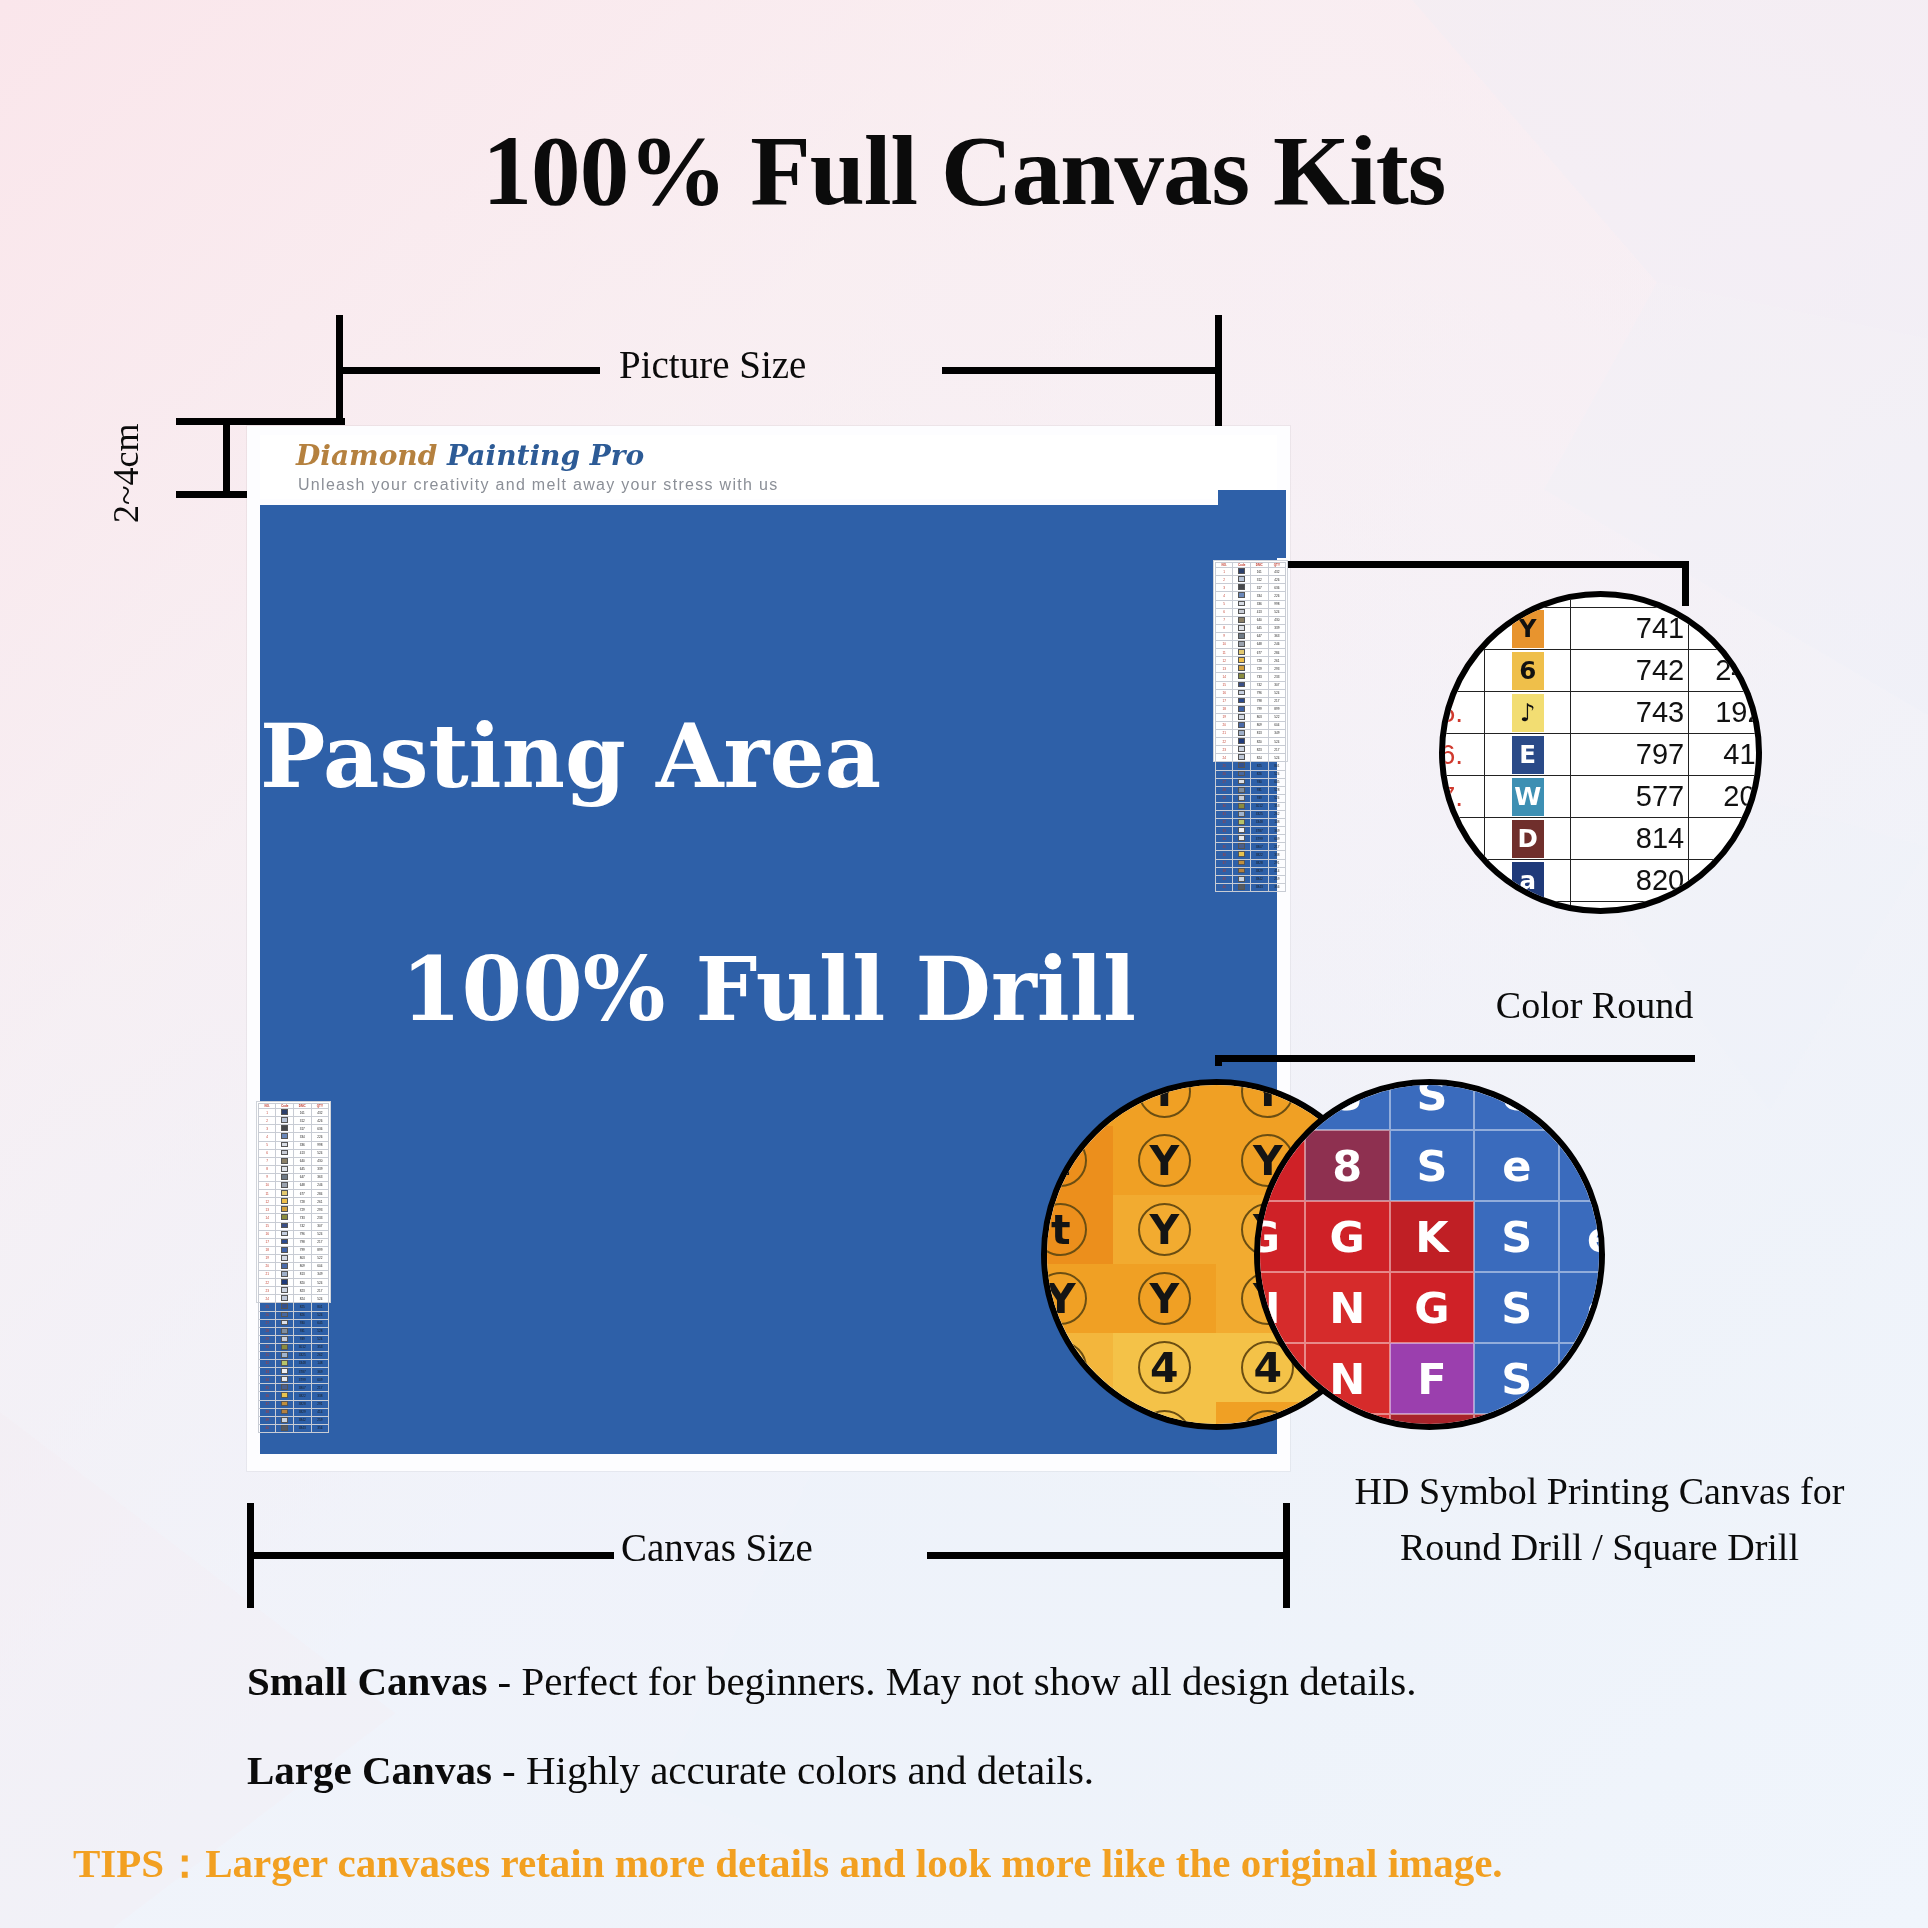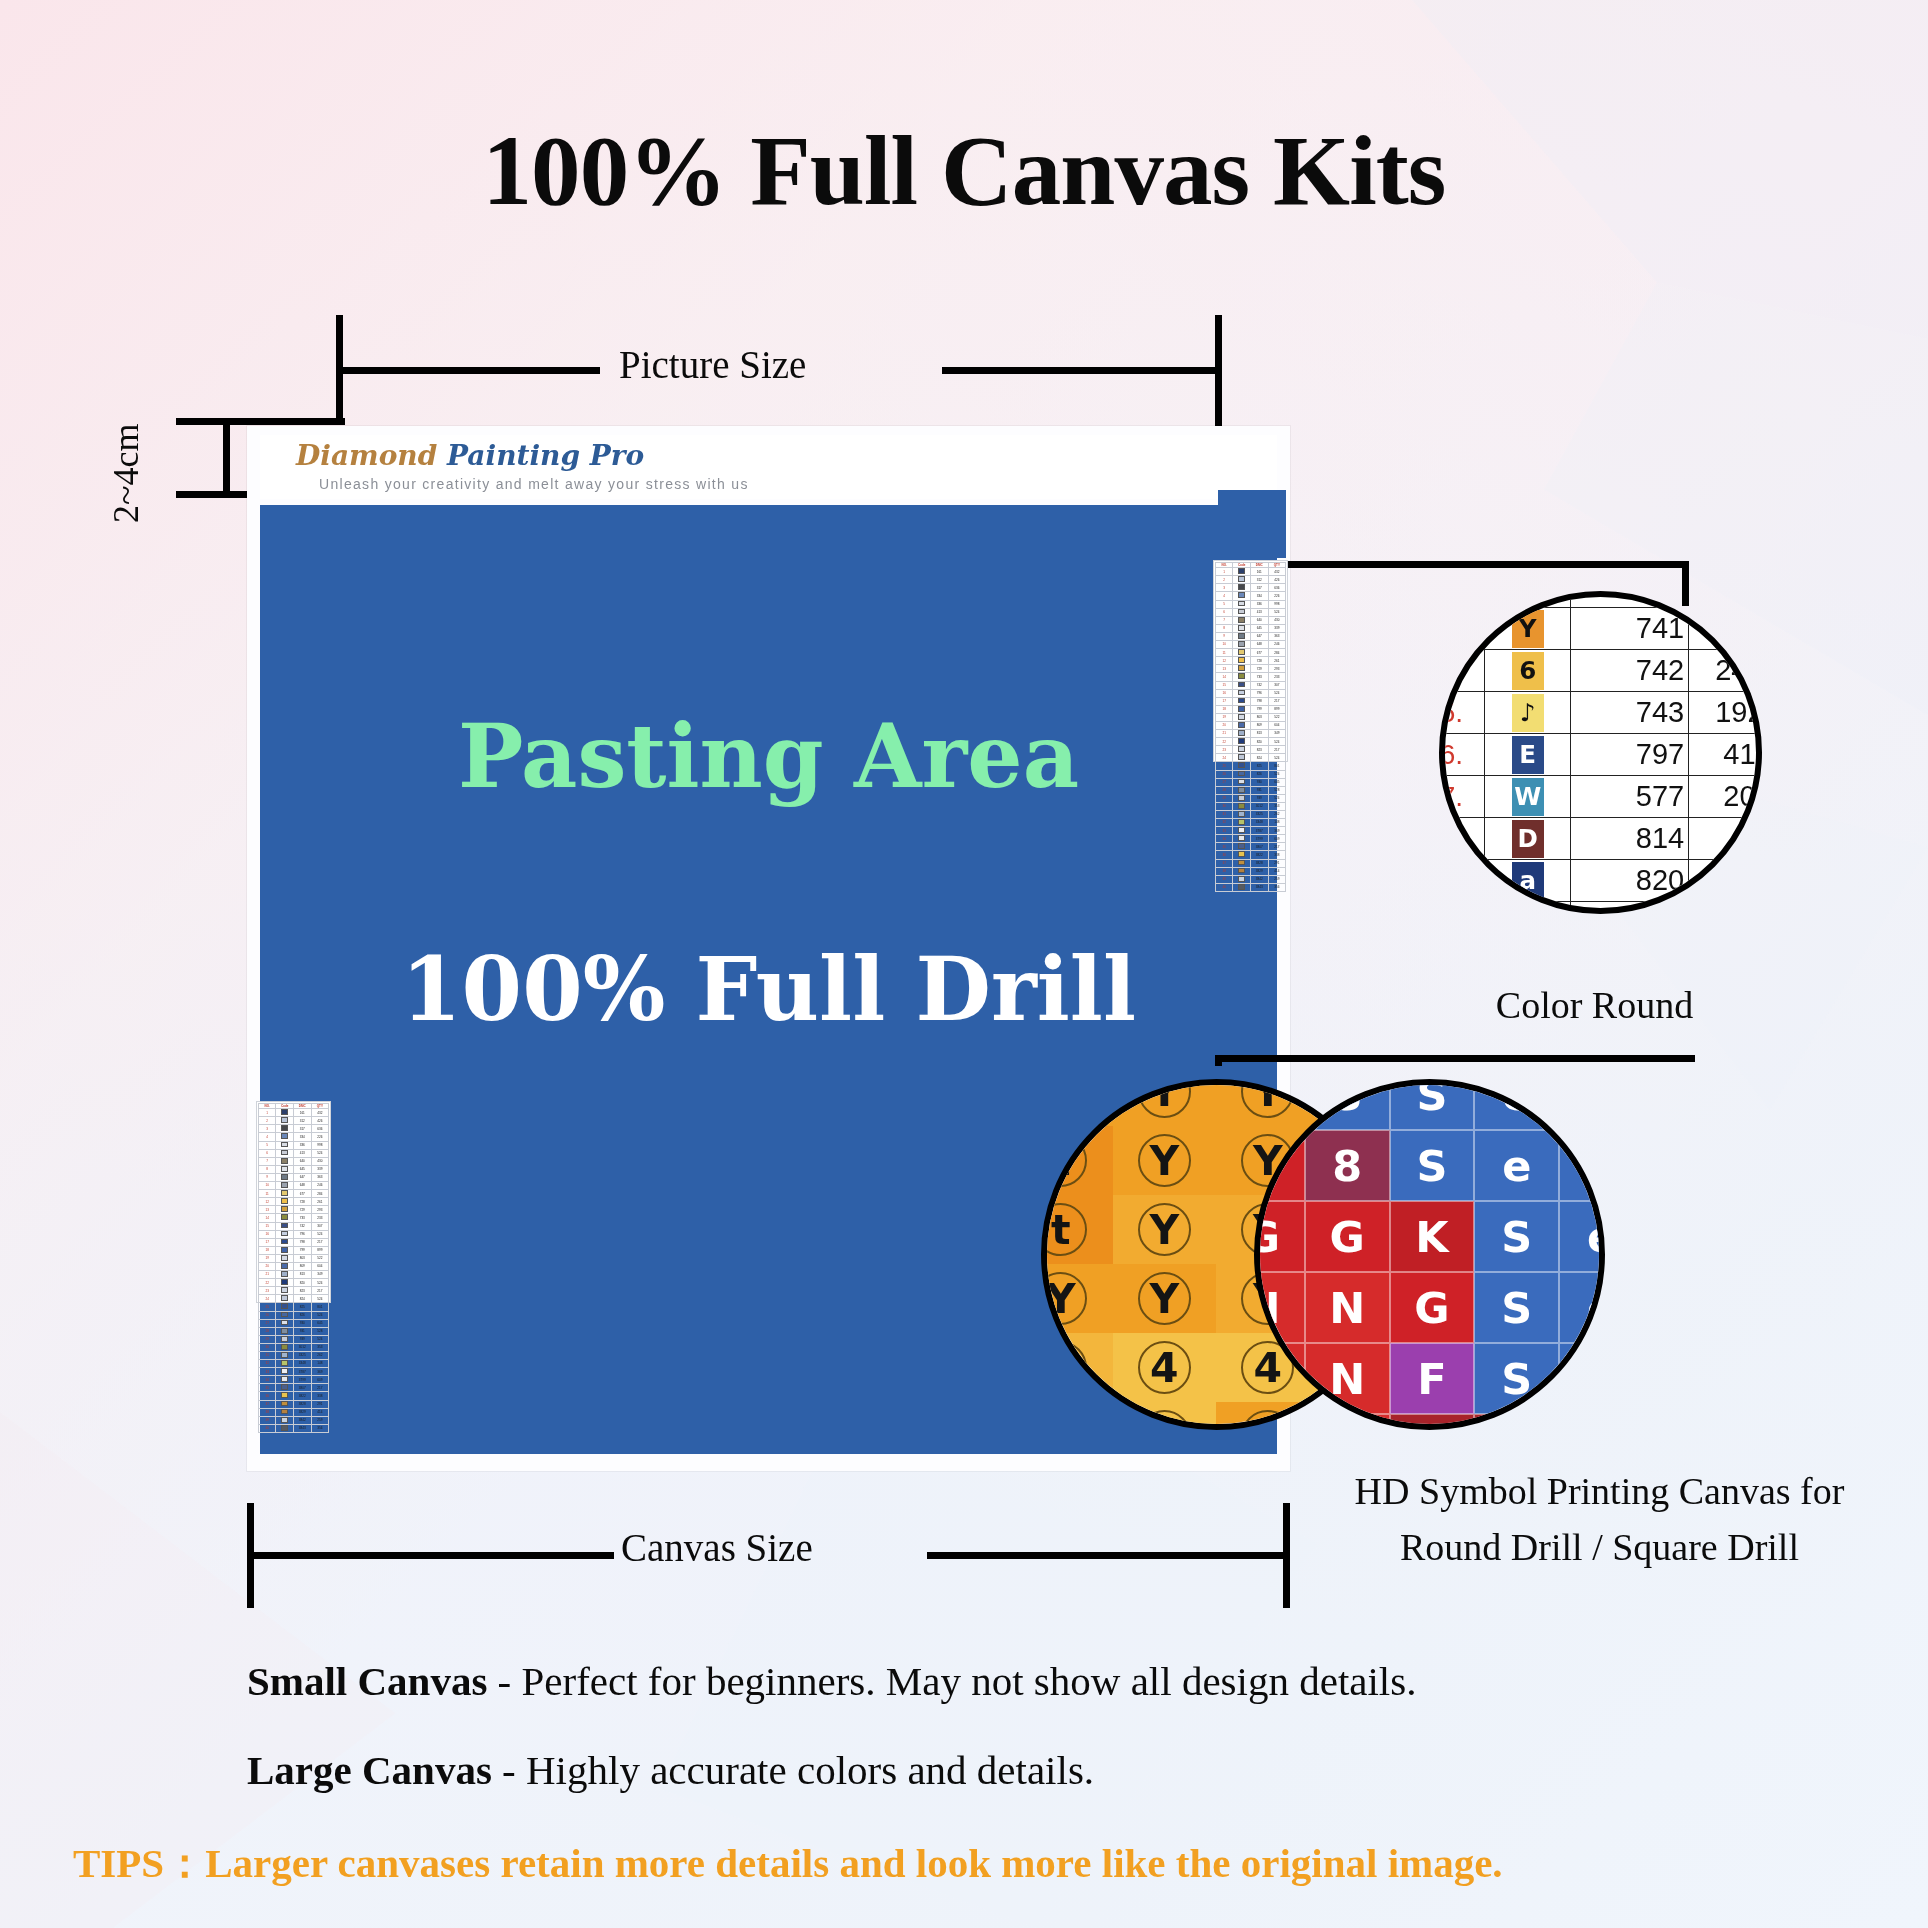"Unleash your creativity and melt" .logo-tag { font-size: 14px -> 16px; margin-left: 21px -> none }
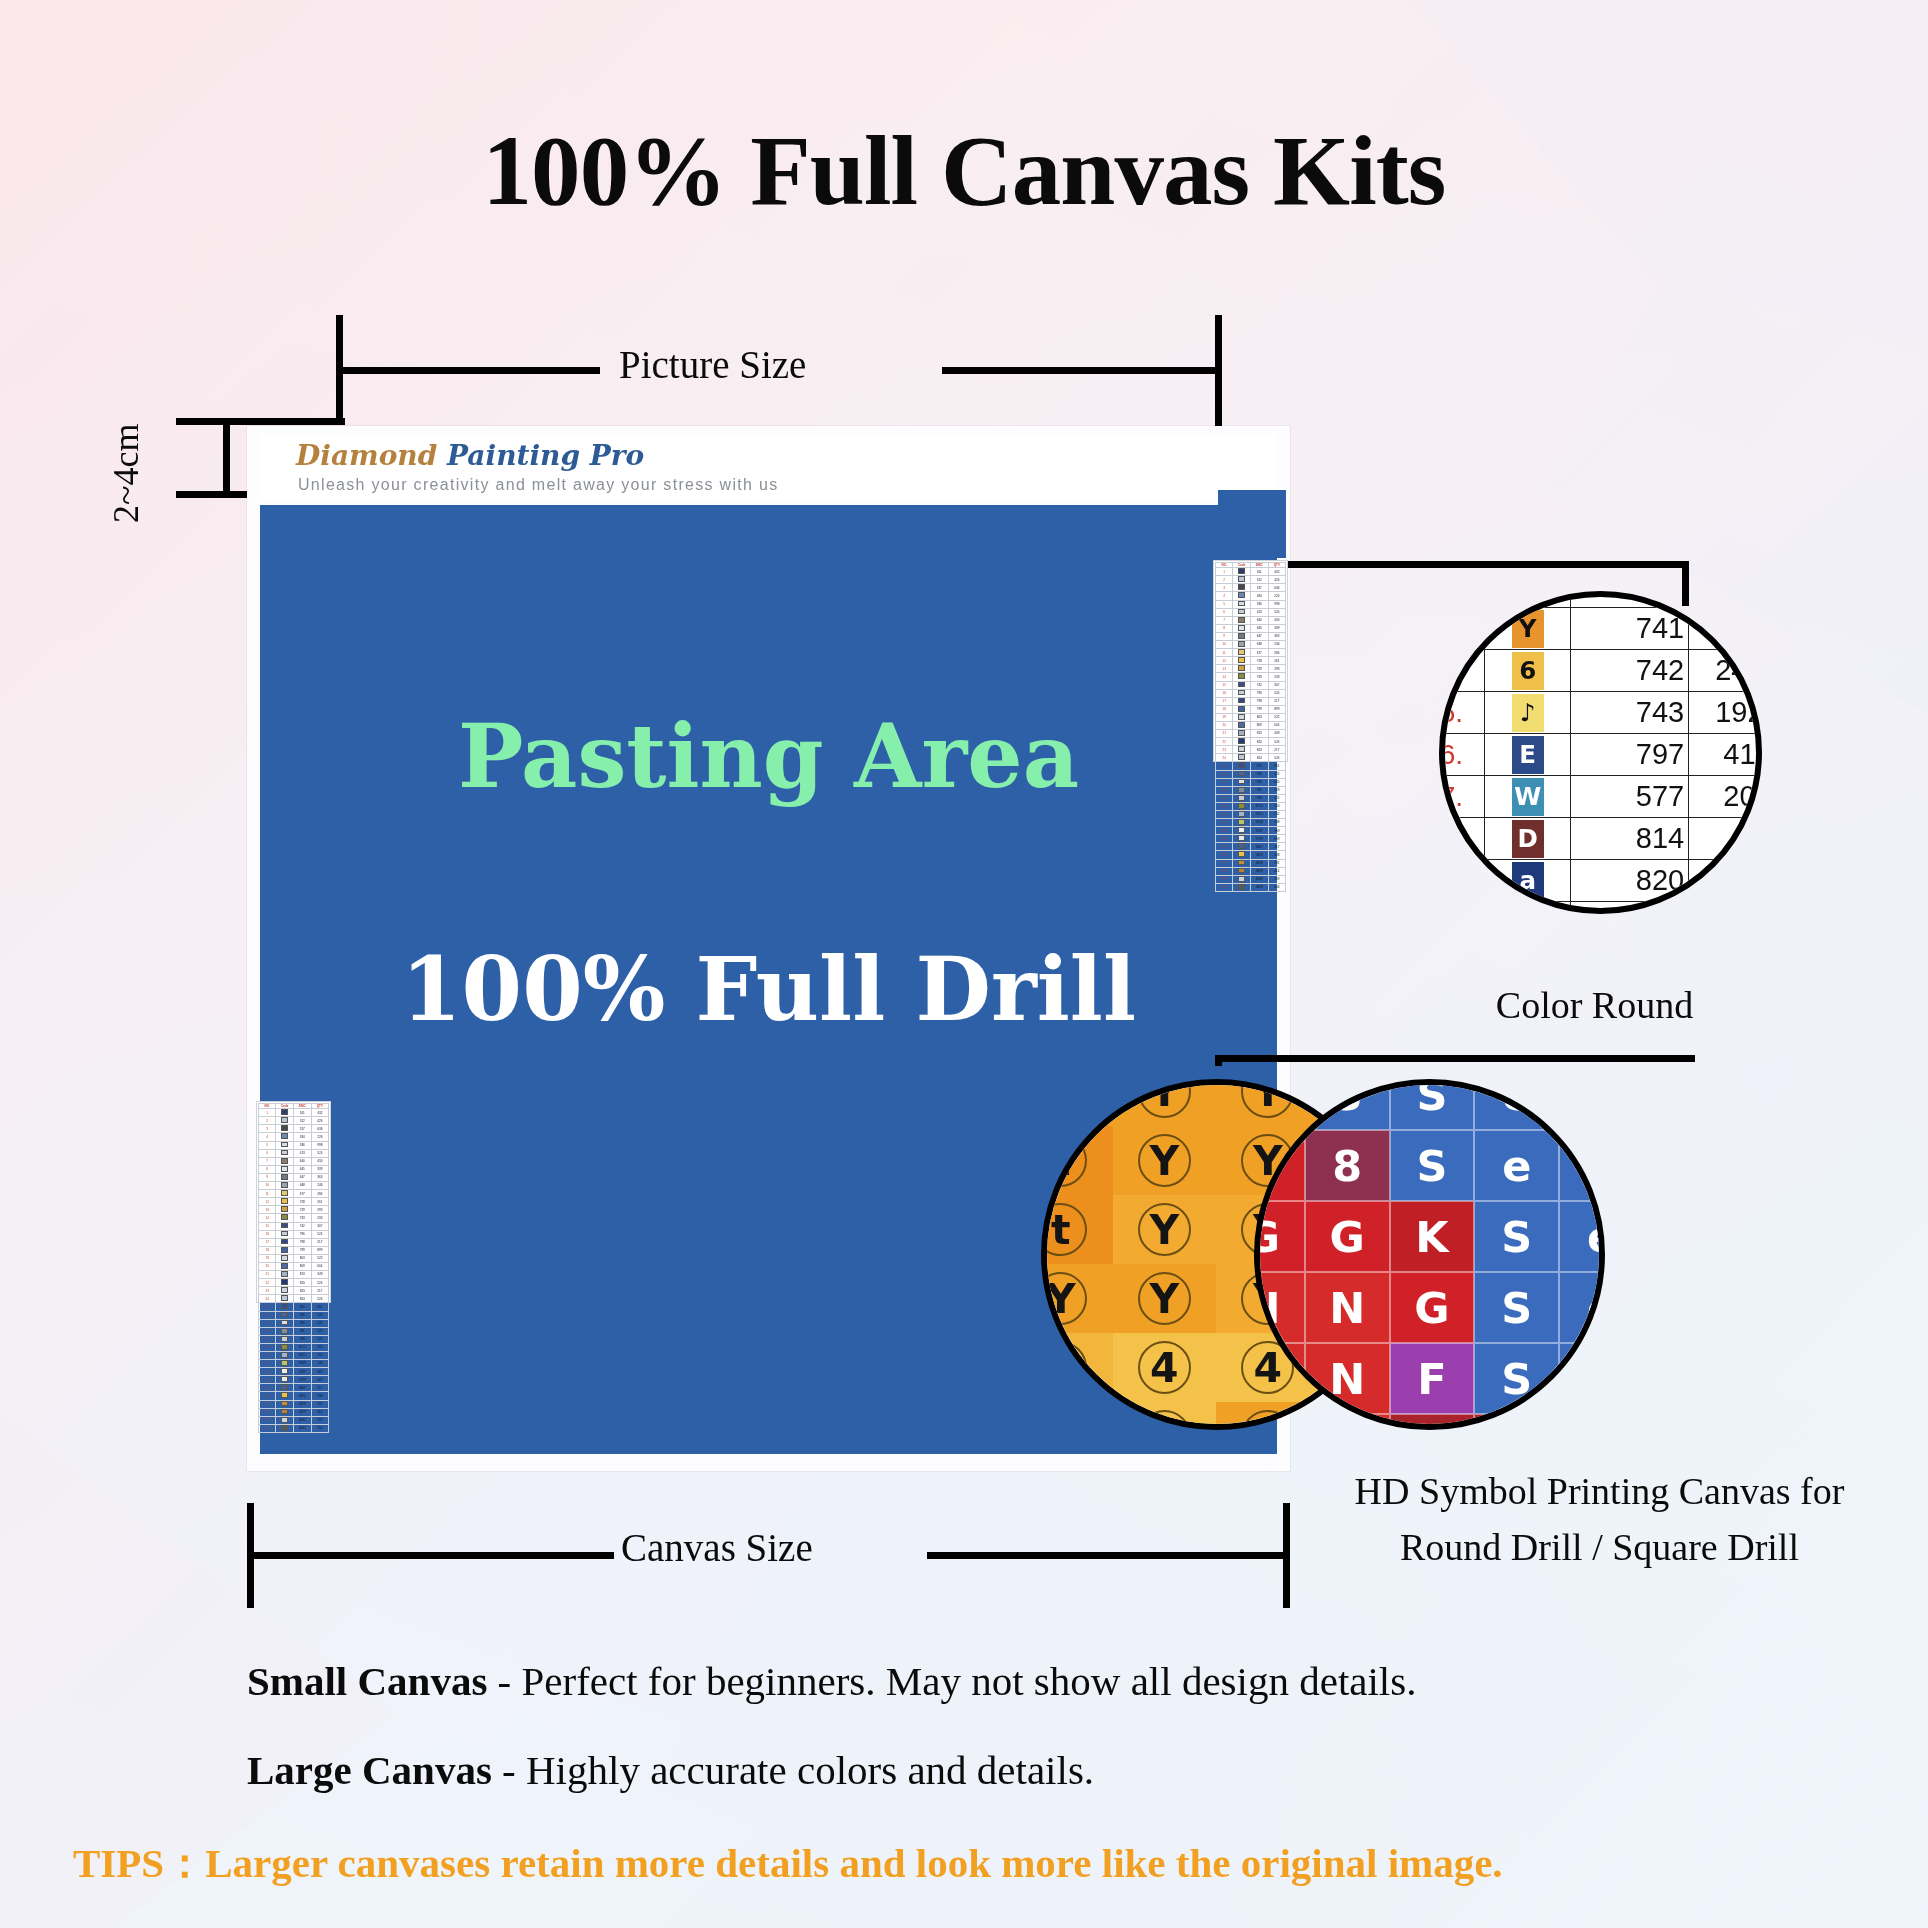"Pasting Area" .paste-line1 { color: #86efac -> #ffffff; text-align: center -> left }
